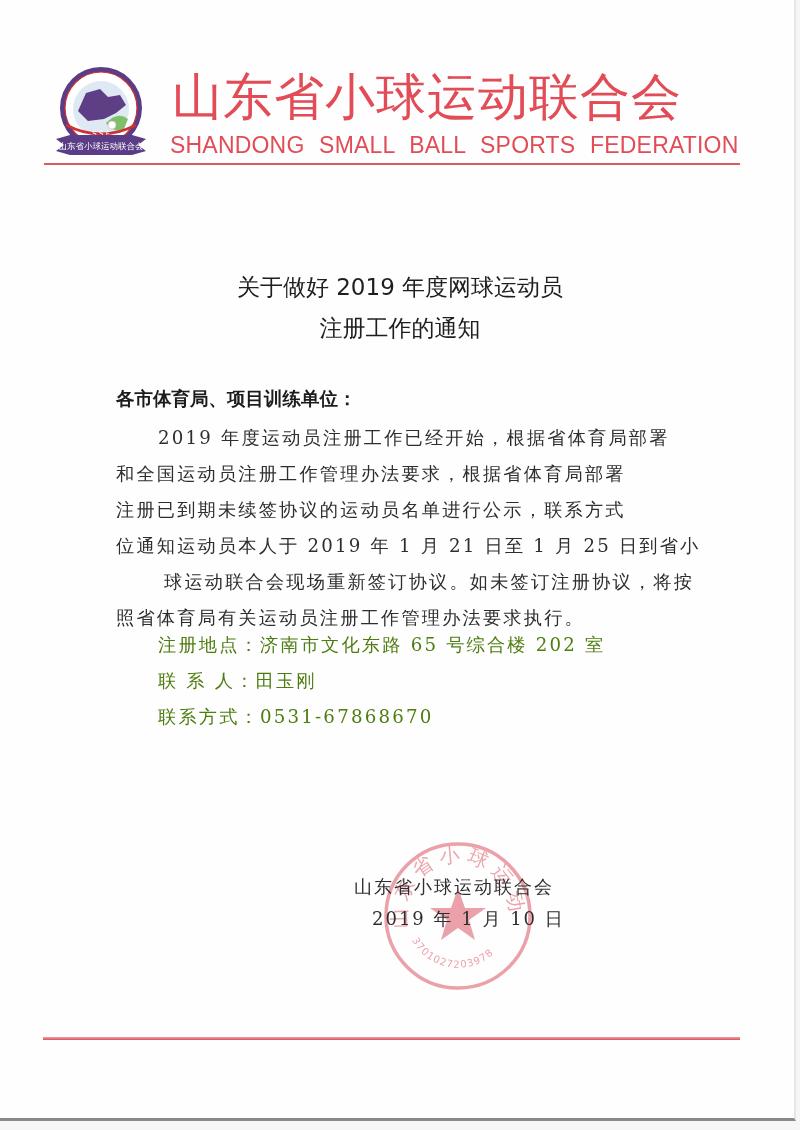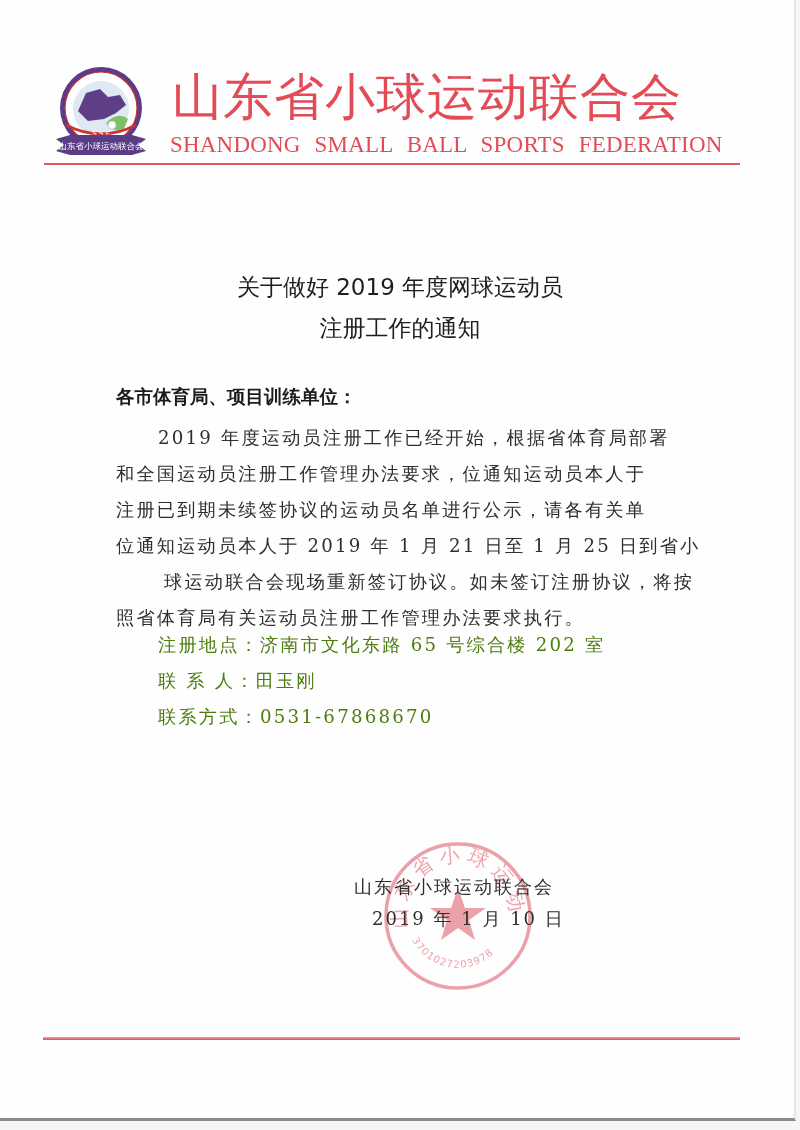"SHANDONG SMALL BALL SPORTS FEDERATION" .org-en { font-family: Liberation Serif, serif -> Liberation Sans, sans-serif }
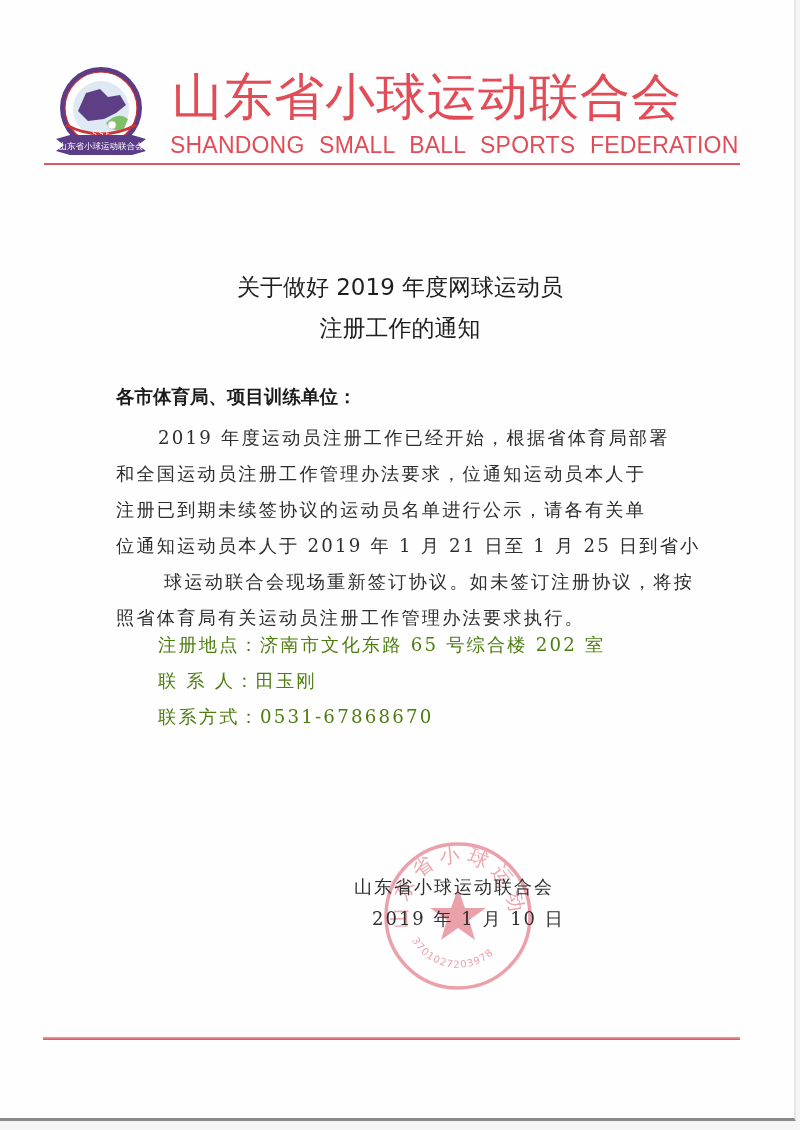"各市体育局、项目训练单位：" .salutation { font-family: Liberation Mono, monospace -> Liberation Serif, serif }
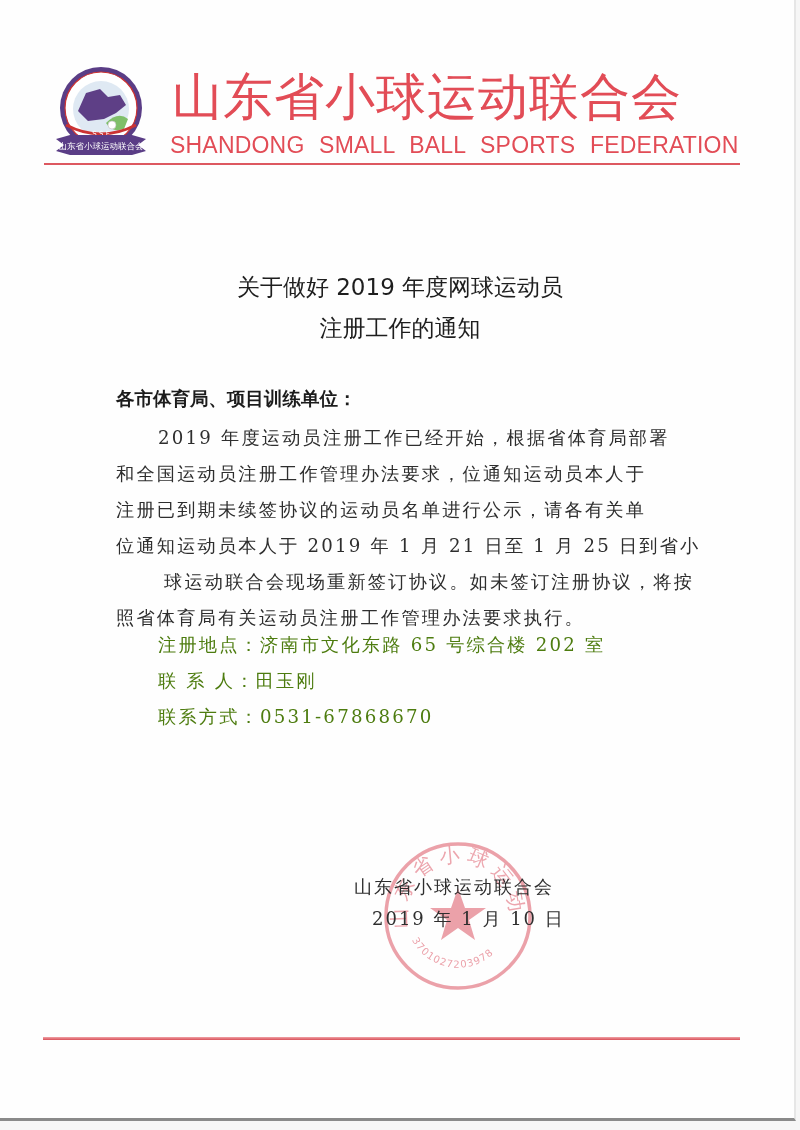"和全国运动员注册工作管理办法要求，位通知运动员本人于" div.line { text: 位通知运动员本人于 -> 根据省体育局部署 }
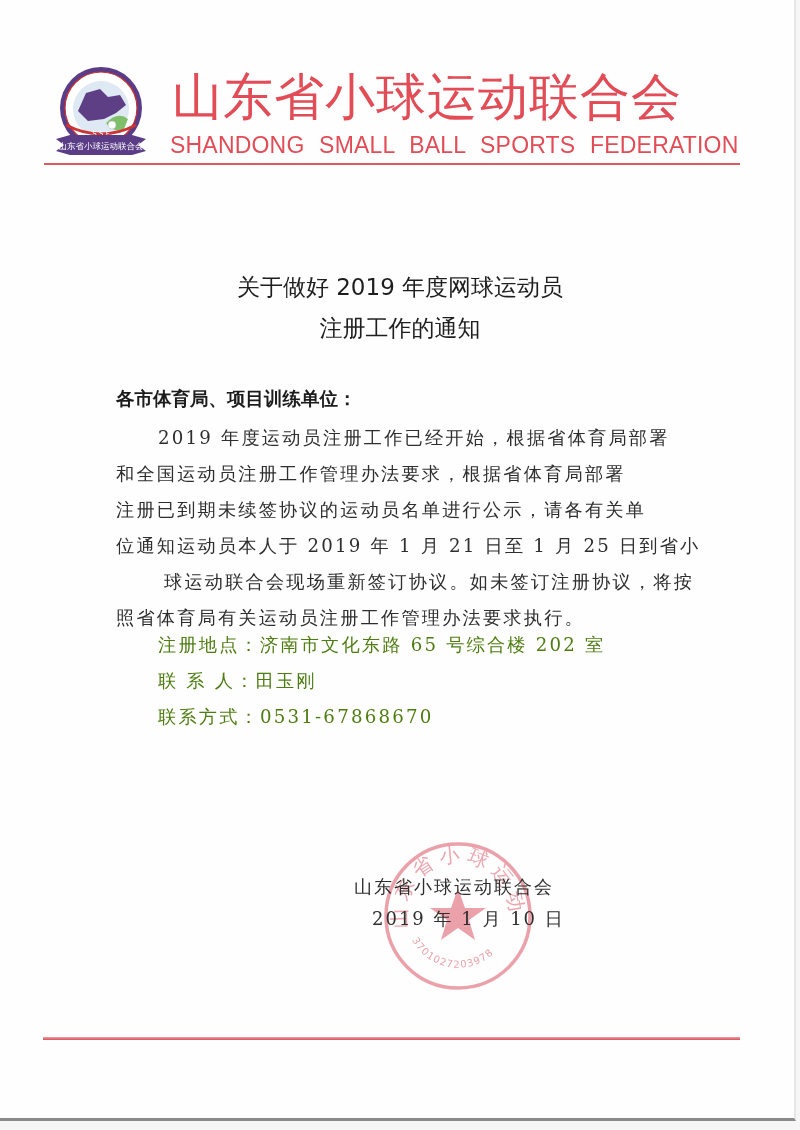"注册已到期未续签协议的运动员名单进行公示，请各有关单" div.line { text: 请各有关单 -> 联系方式 }
